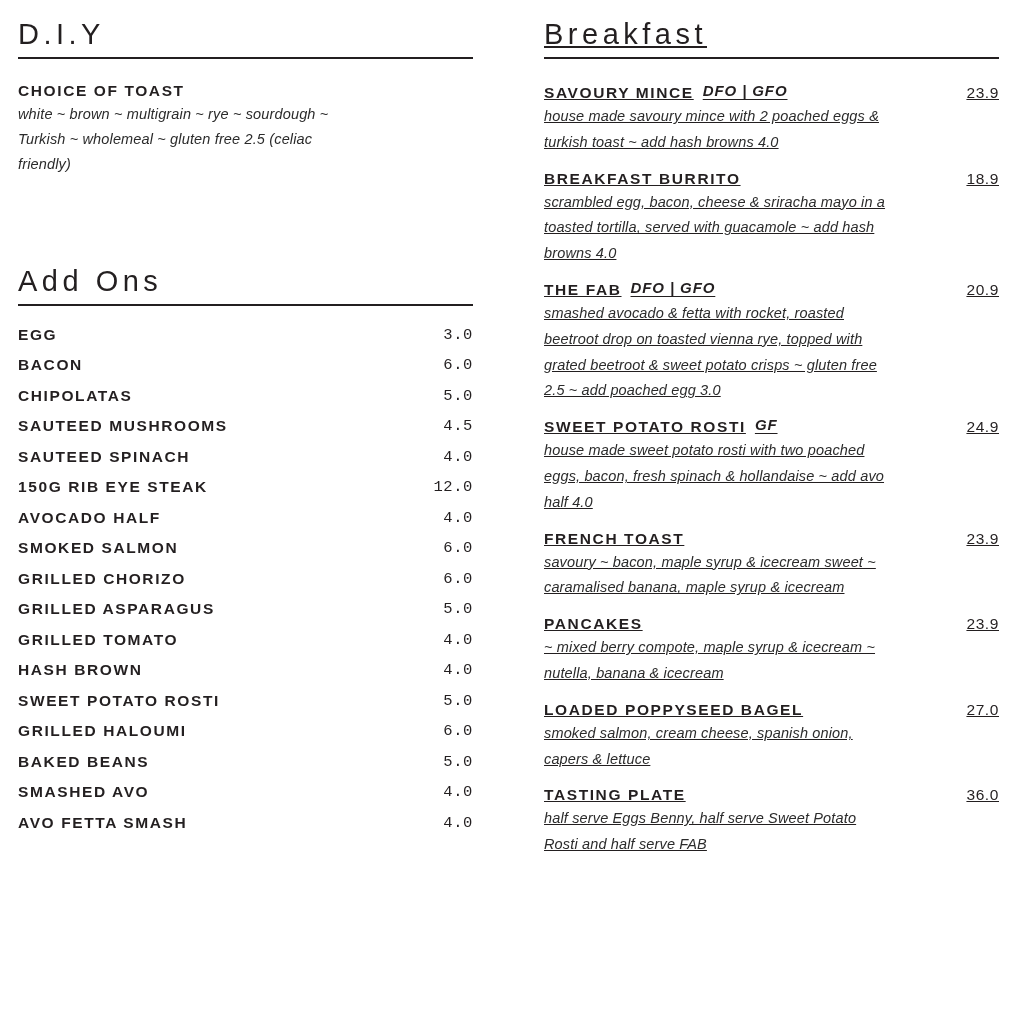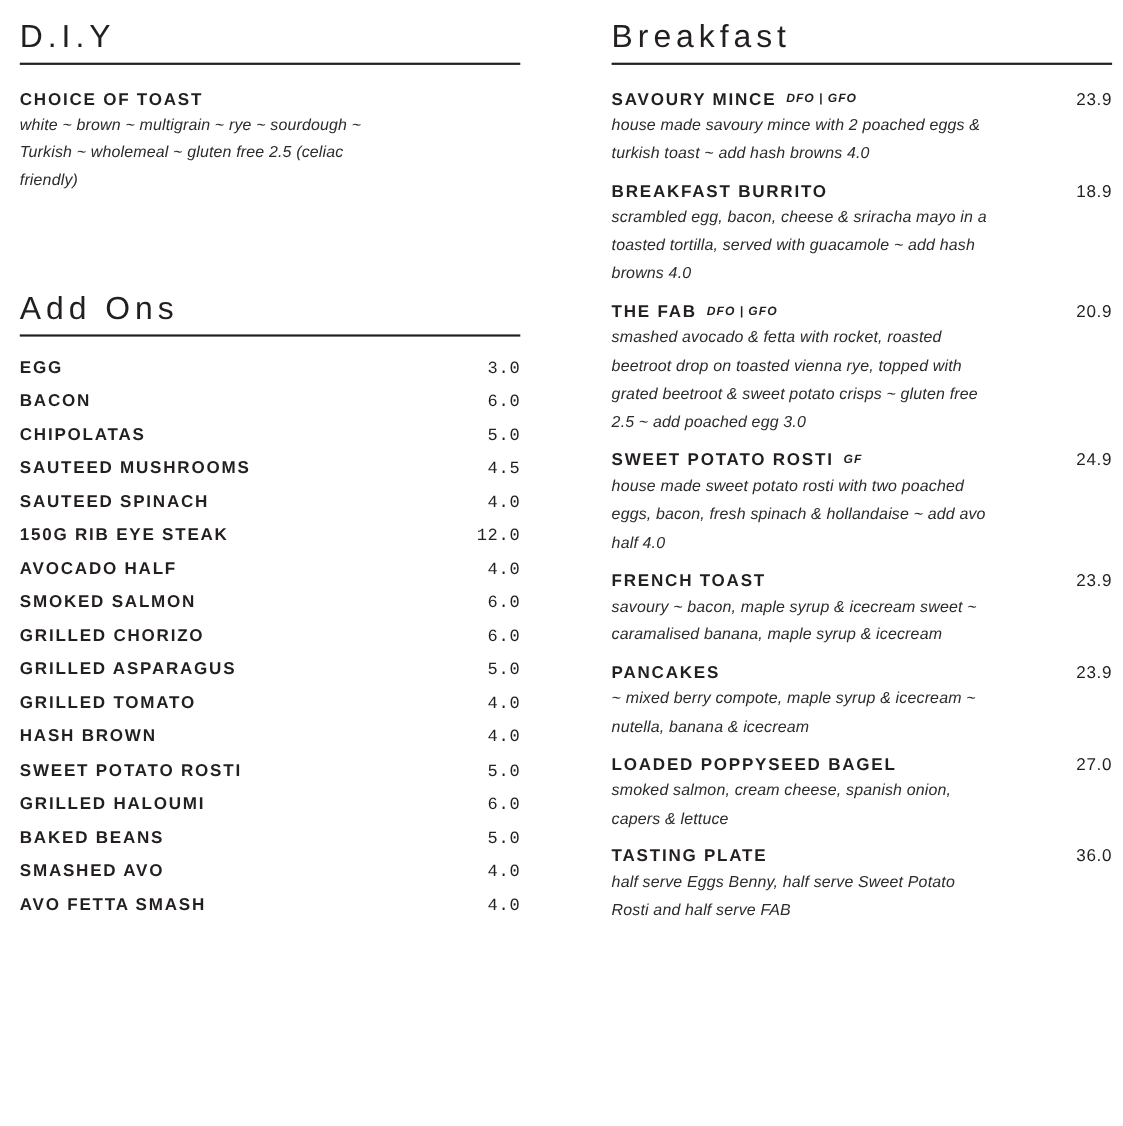"Breakfast" .col-right { left: 556px -> 544px; text-decoration: none -> underline }
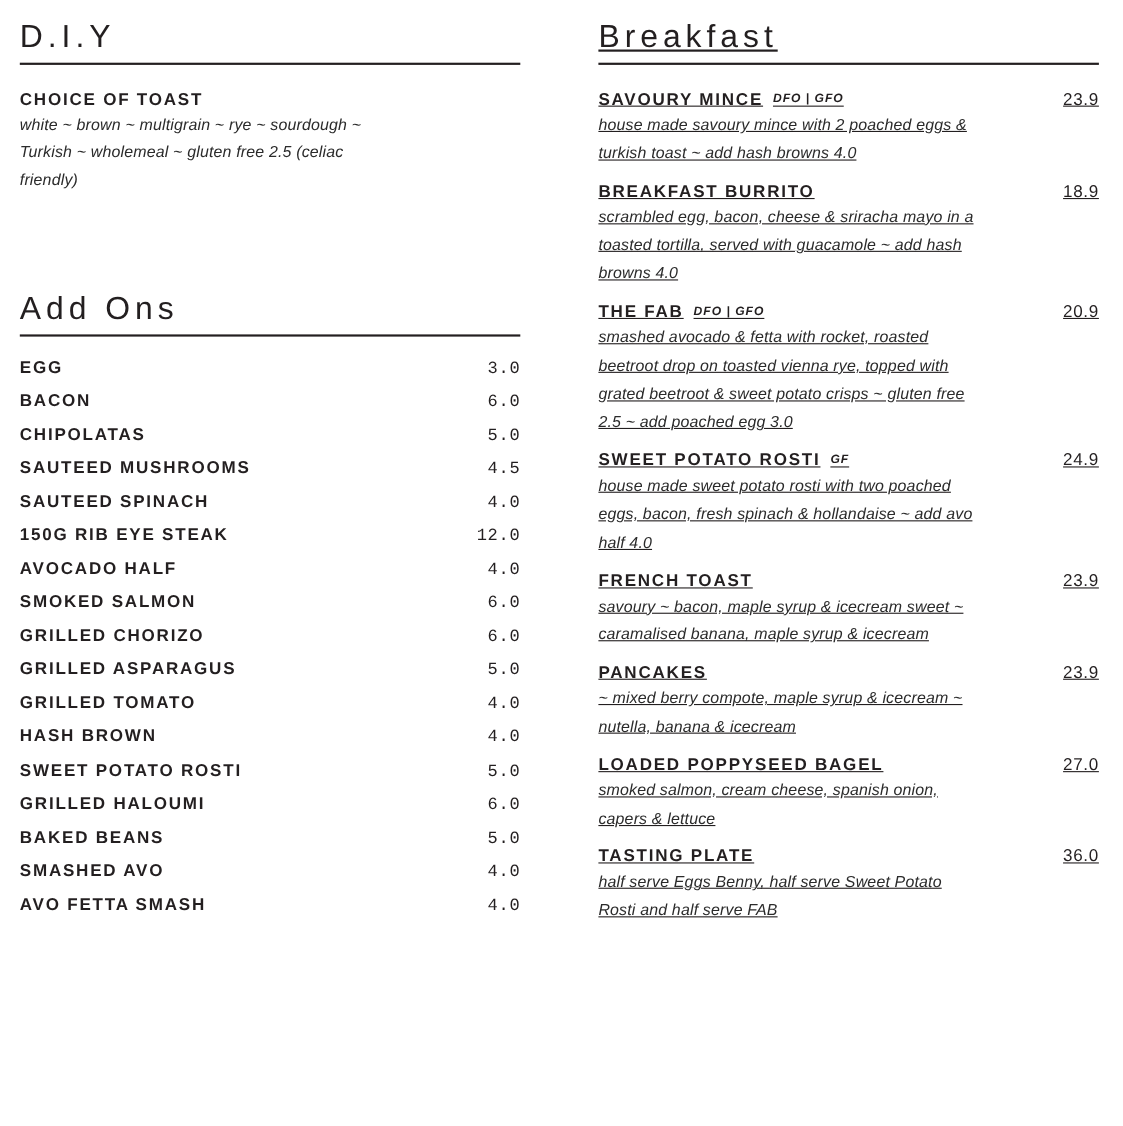"DFO | GFO" .tag { font-size: 11px -> 15px }
